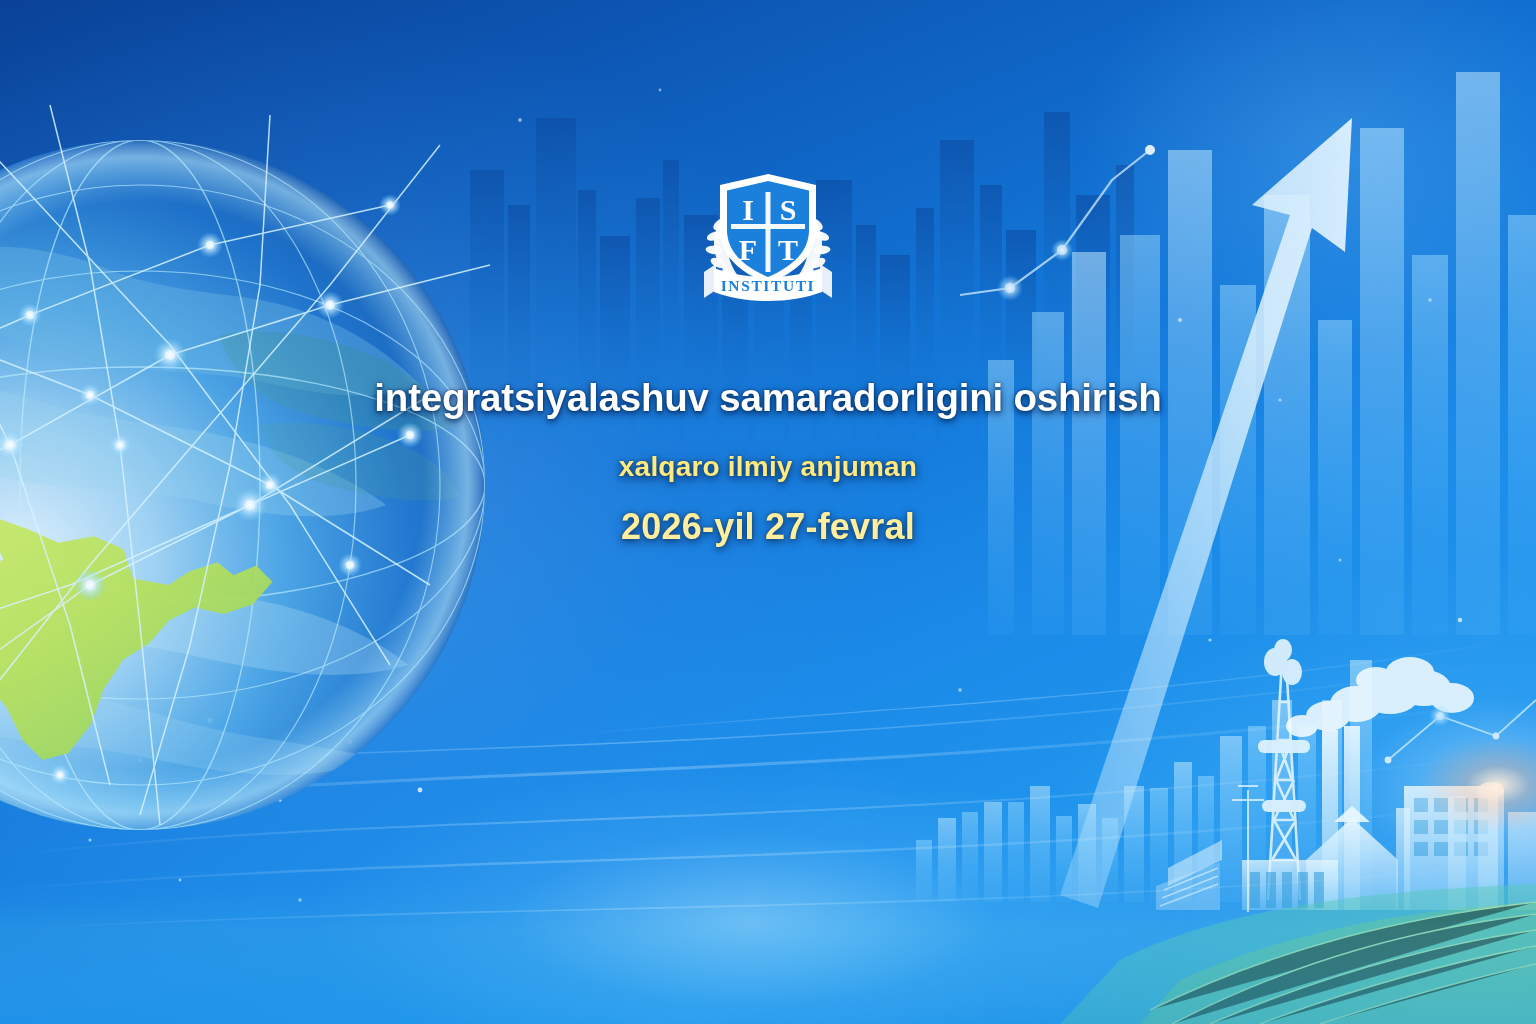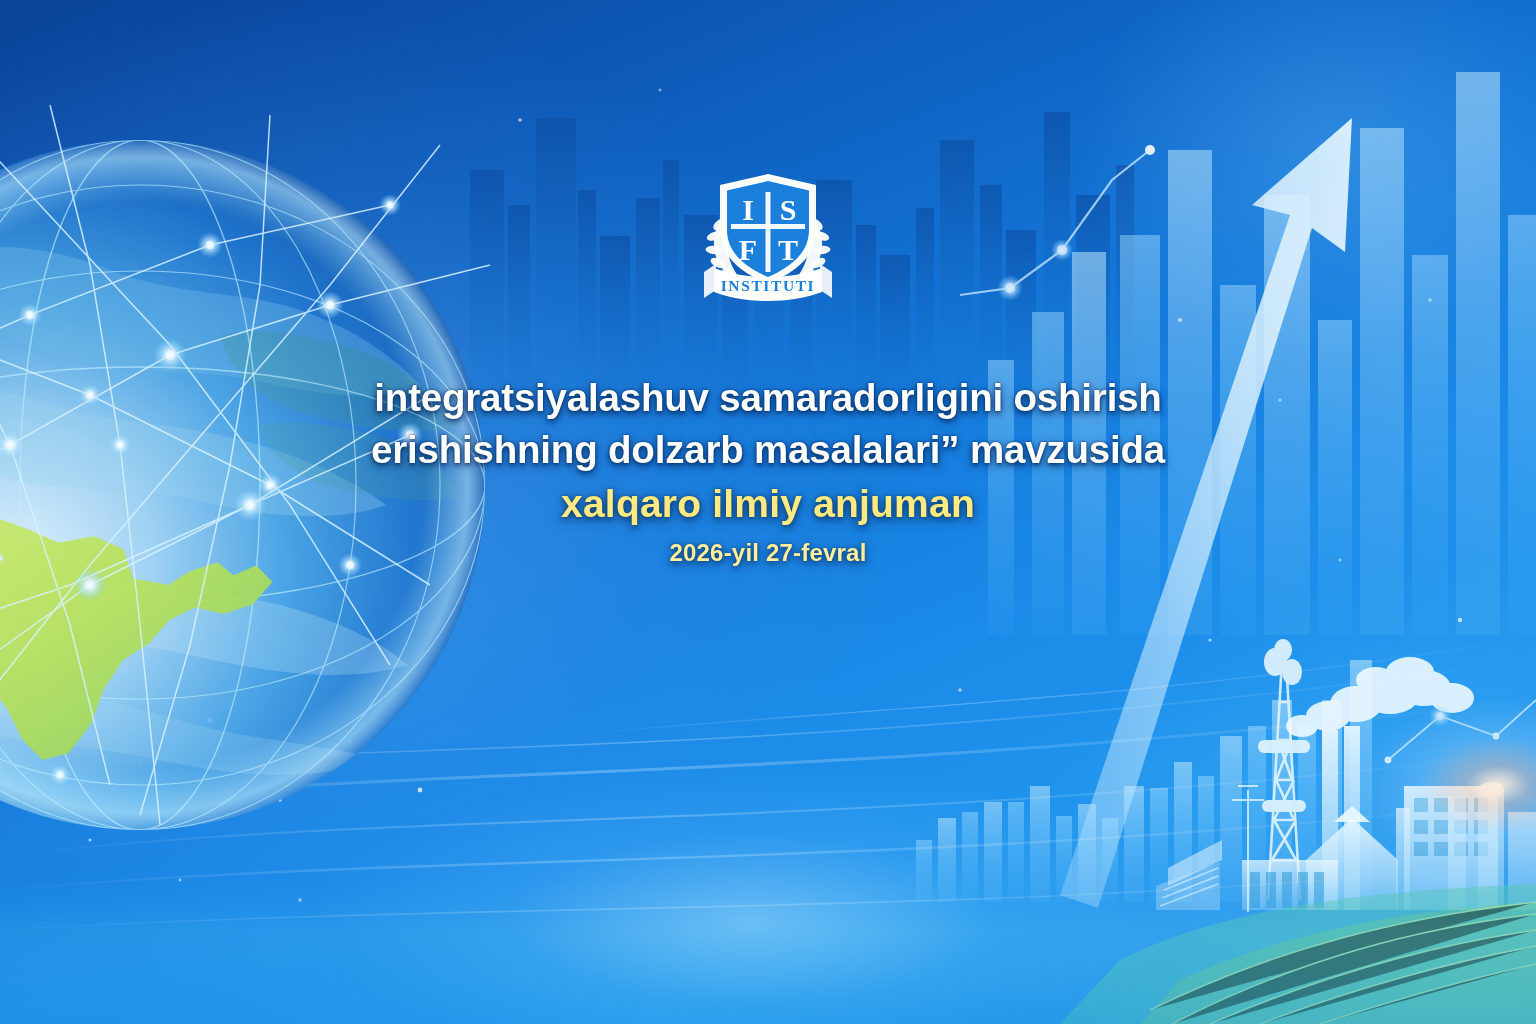"erishishning dolzarb masalalari”" div.tline { html: <div> <span>erishishning </span><span>dolzarb masalalari</span><span>”</span><span> mavzusida</span> </div> -> none }
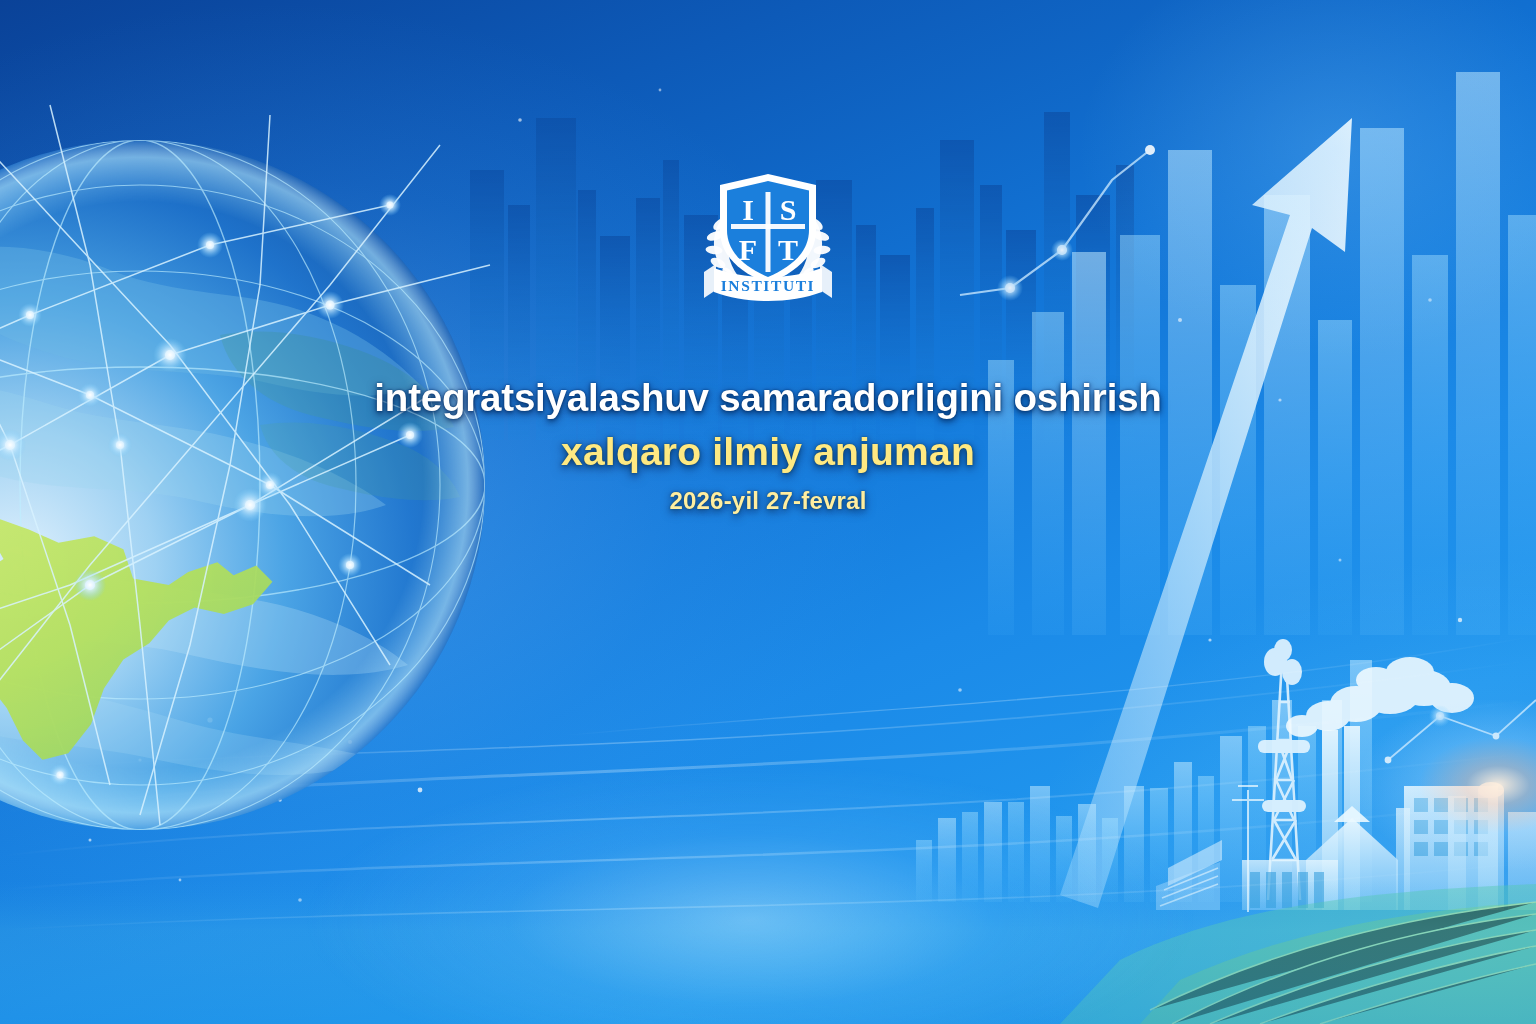"xalqaro ilmiy anjuman" .headline { font-size: 39px -> 28px; margin-top: none -> 15px }
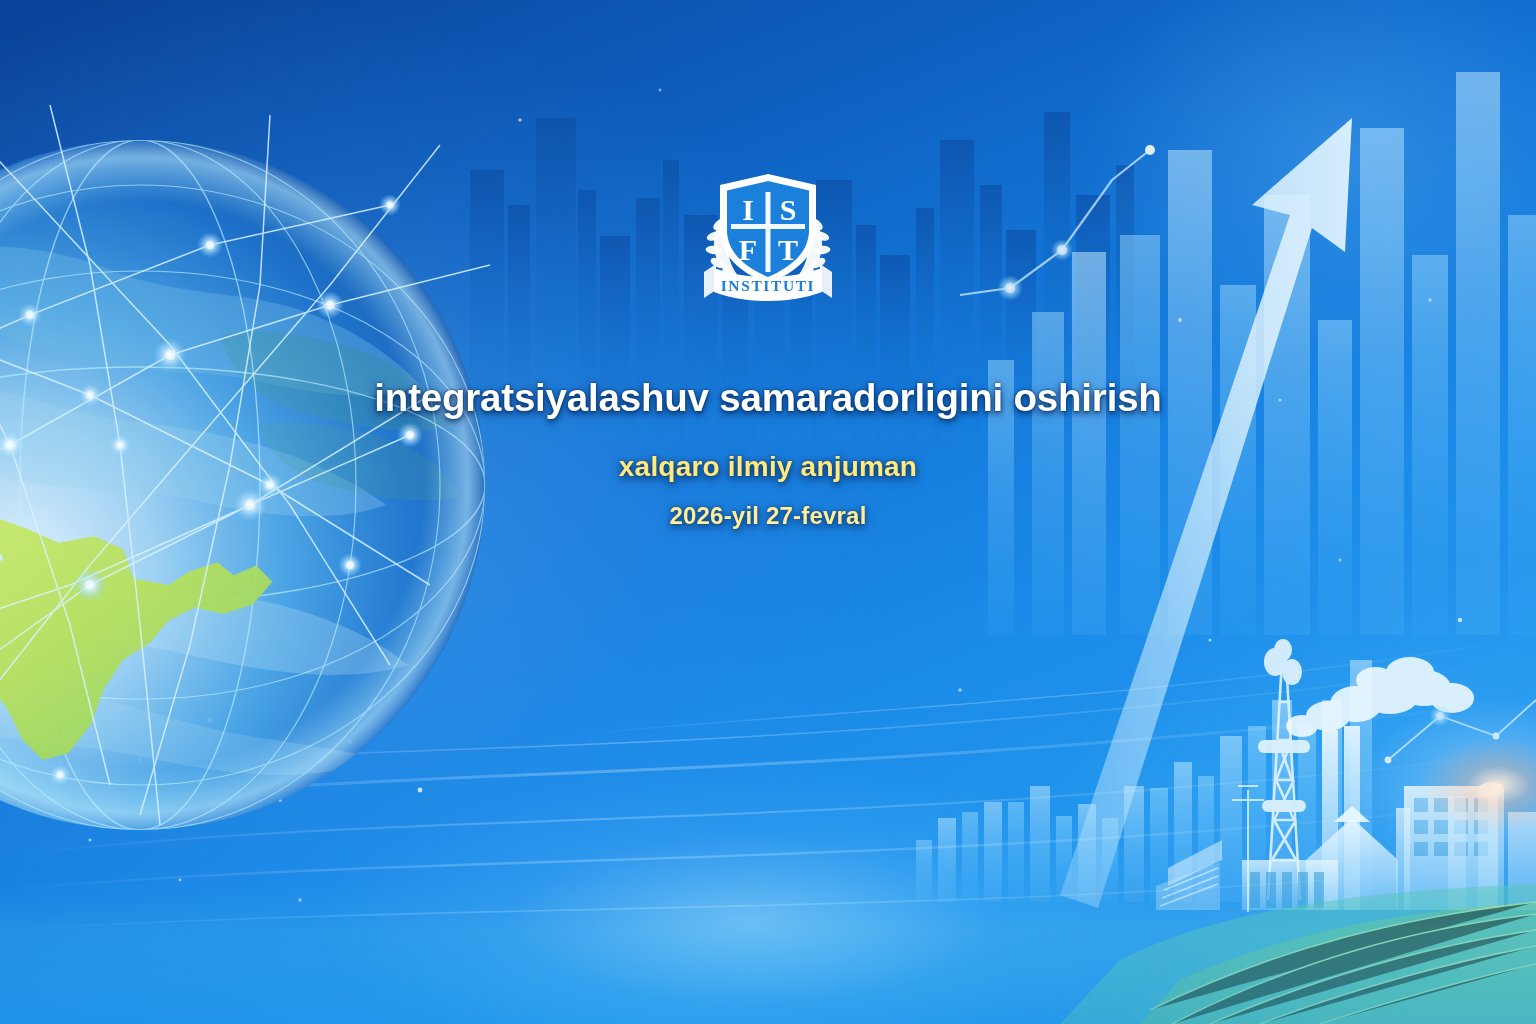"2026-yil 27-fevral" .eventdate { font-size: 24px -> 36px; margin-top: none -> 11px }
